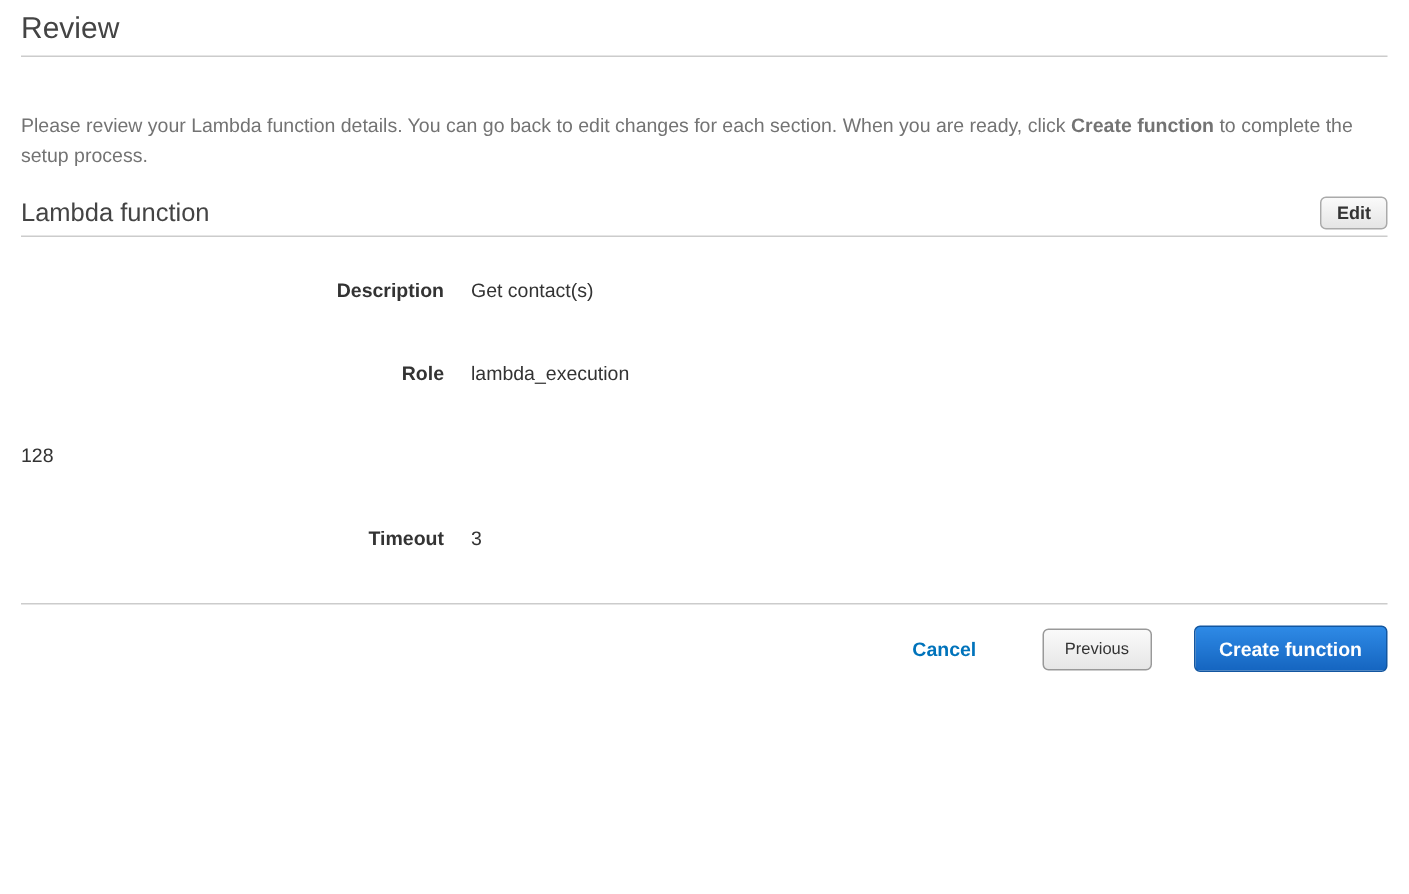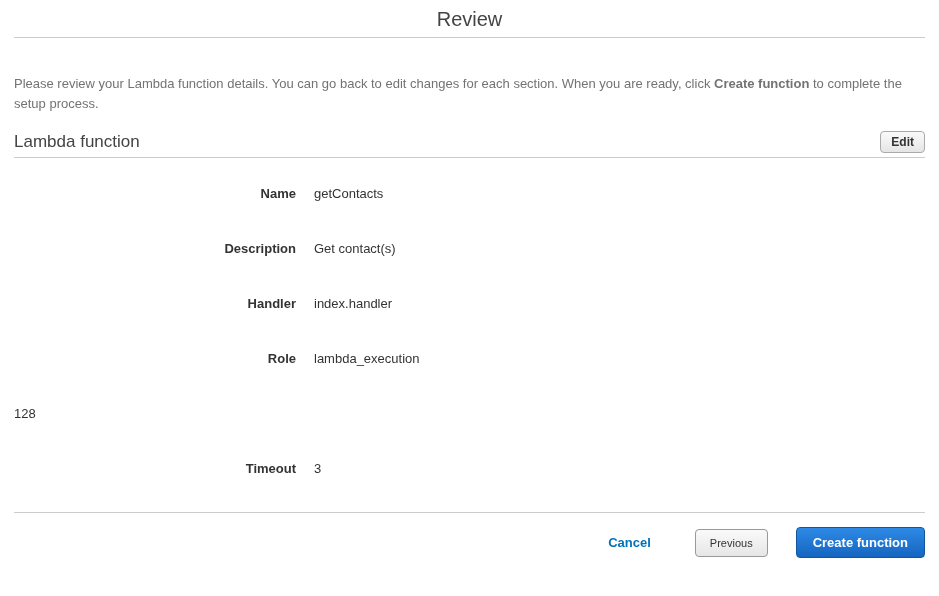"Review" .page-title { text-align: center -> none }
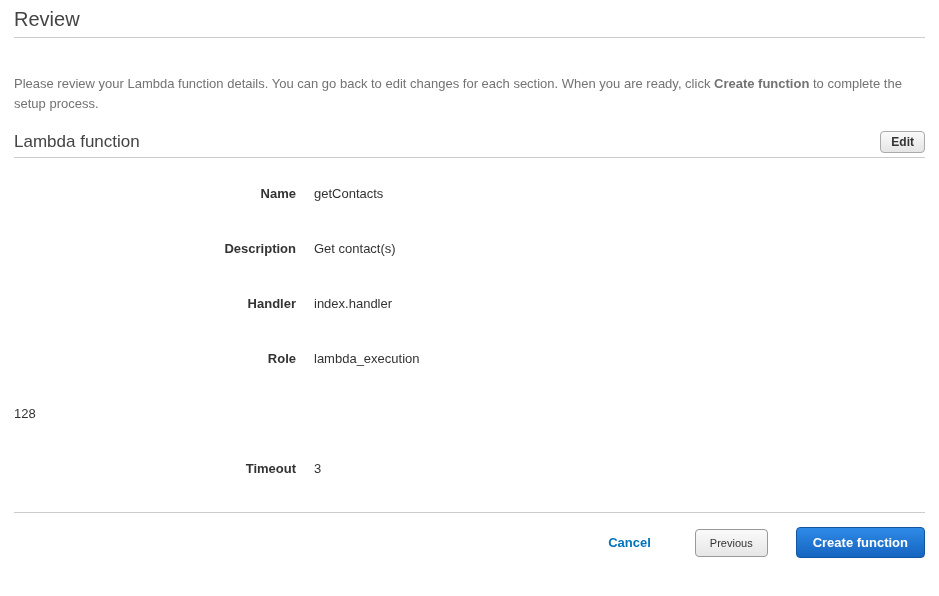"Name" div.field-row { html: <div> <div>Name</div> <div>getContacts</div> </div> -> none }
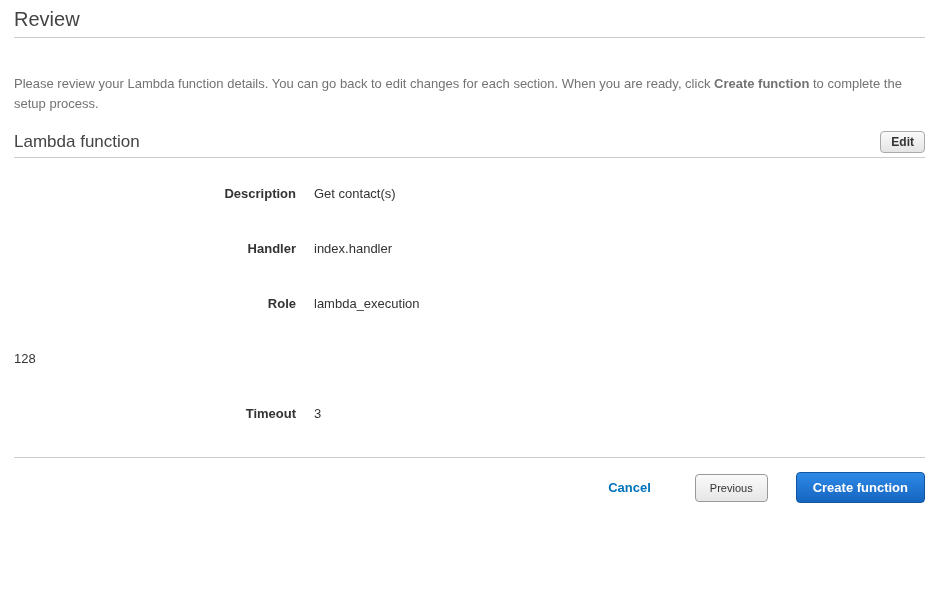"Handler" div.field-row { html: <div> <div>Handler</div> <div>index.handler</div> </div> -> none }
